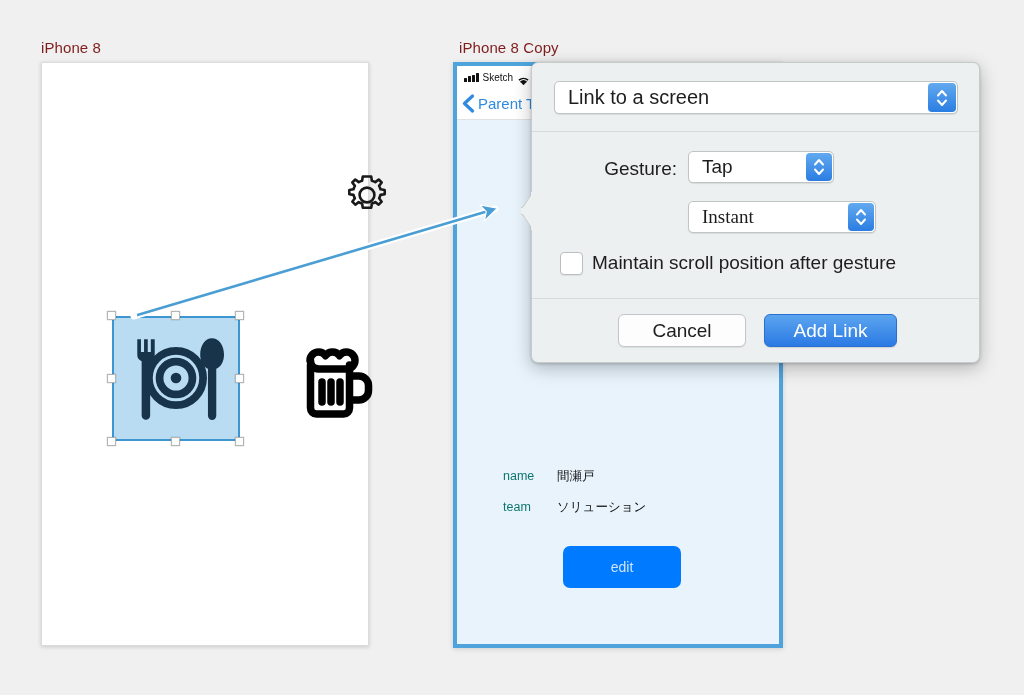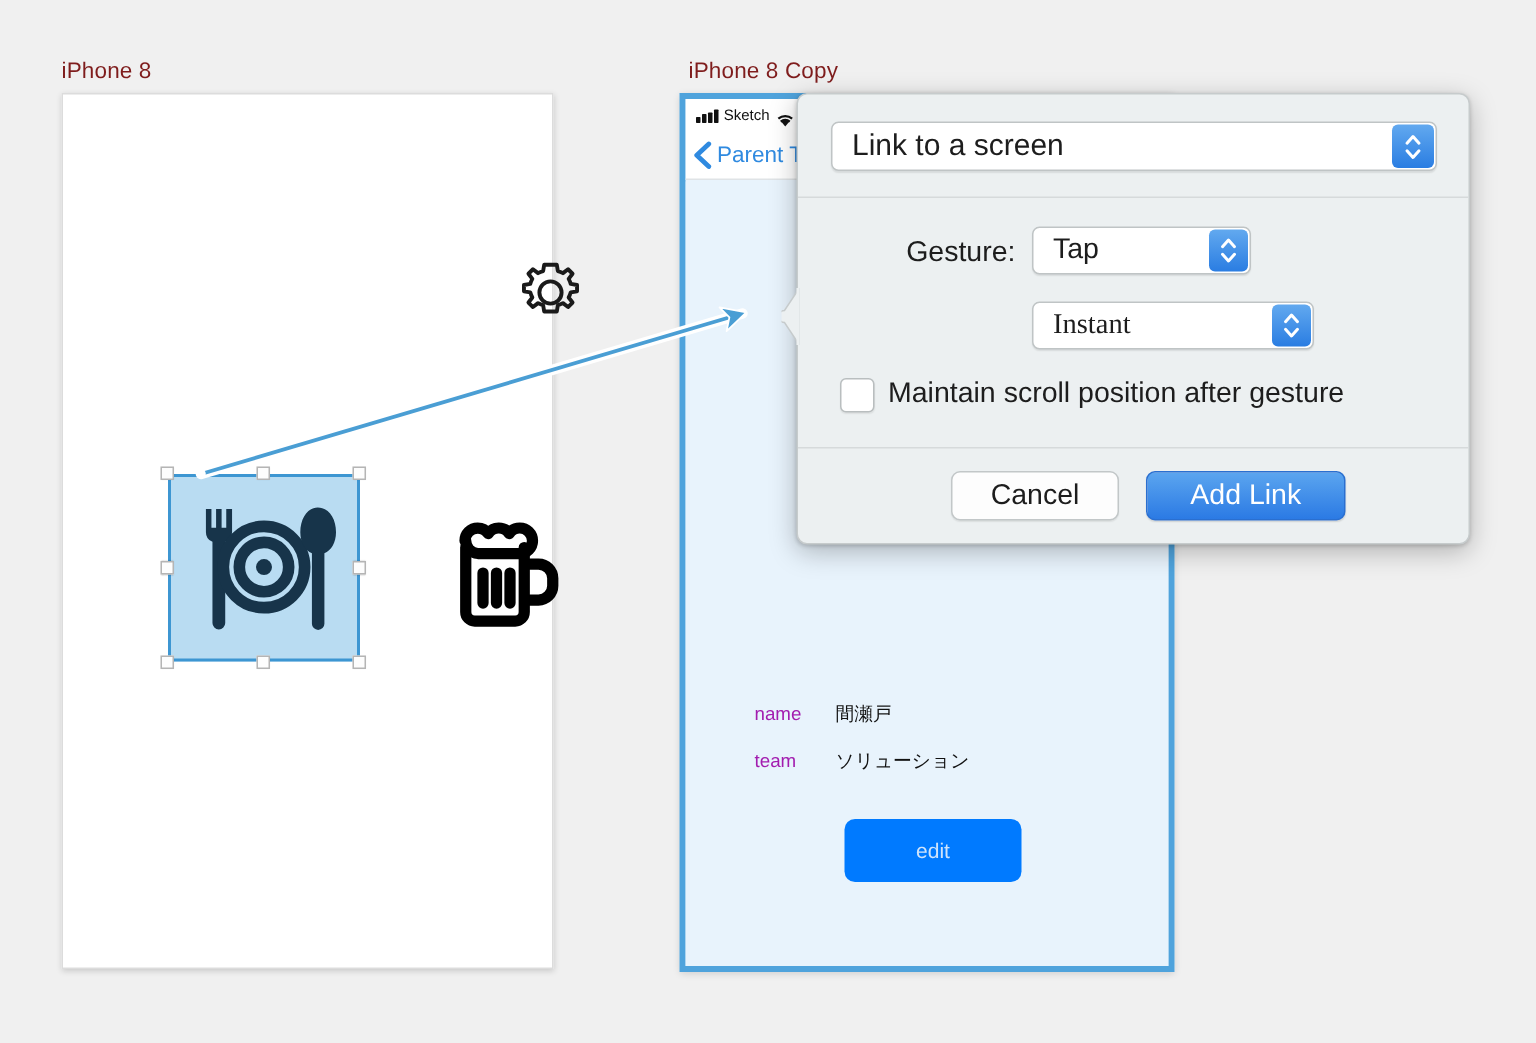"Cancel" #cancel-button { width: 112px -> 128px }
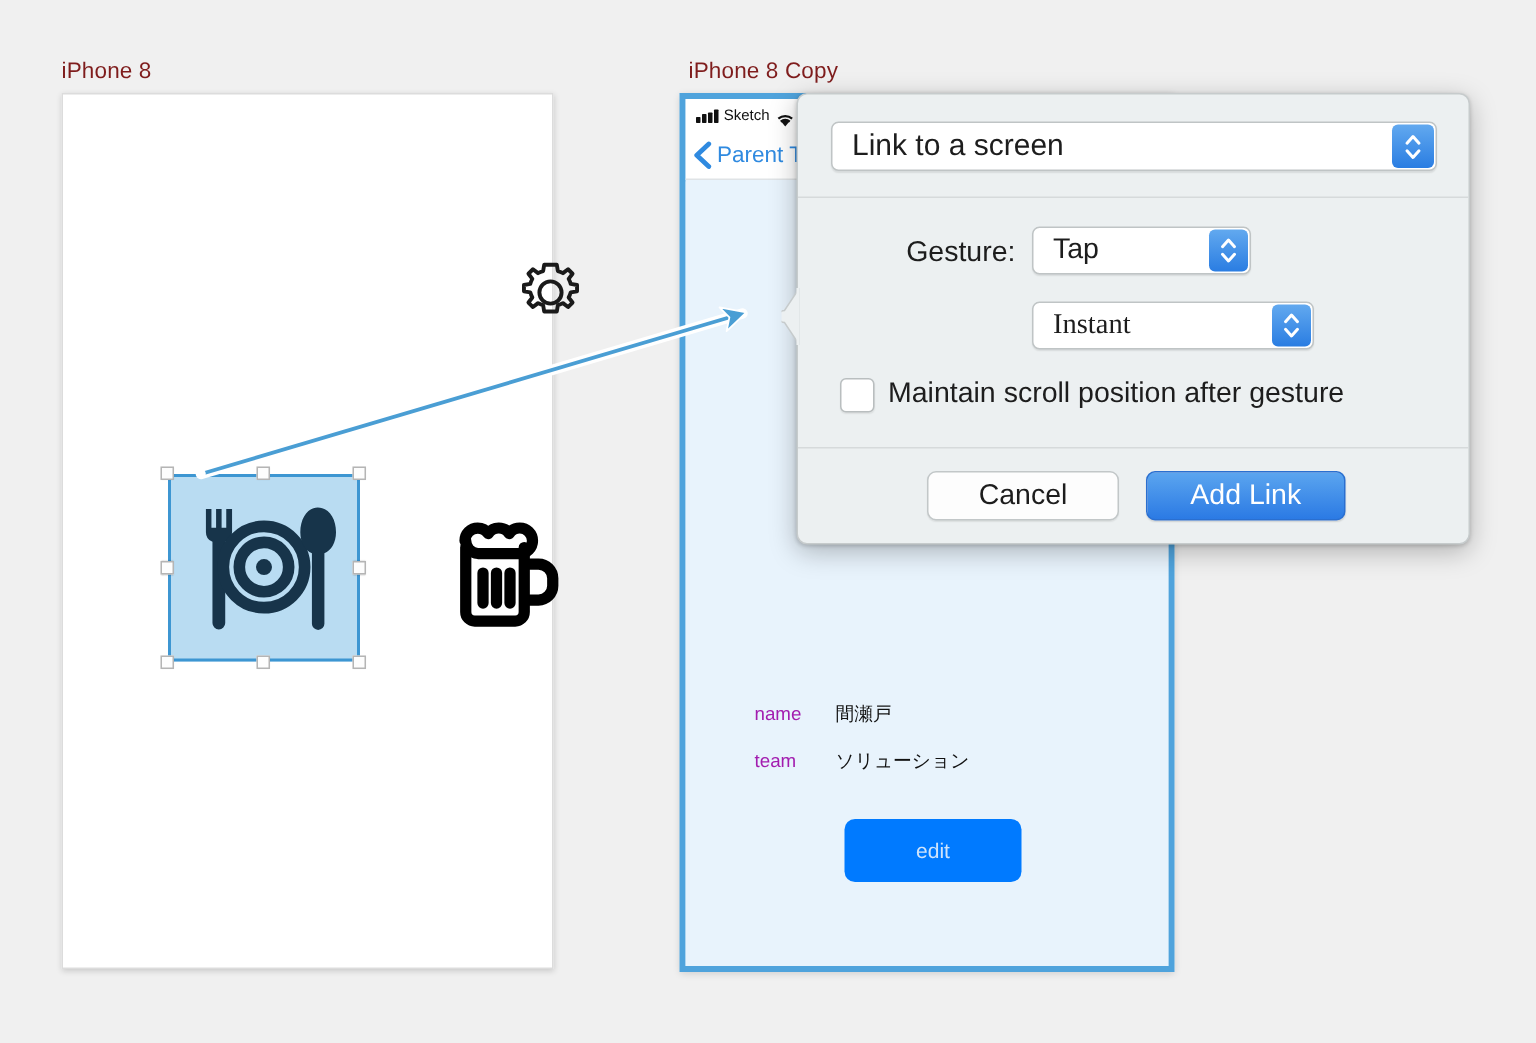"name" .field-label { color: #a21caf -> #0f766e }
